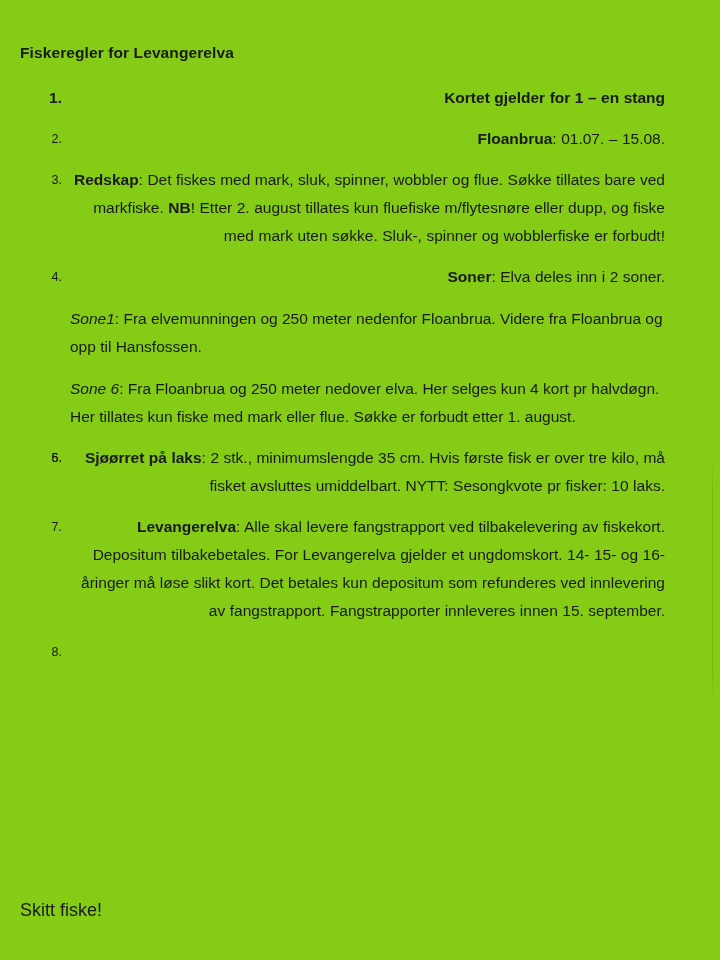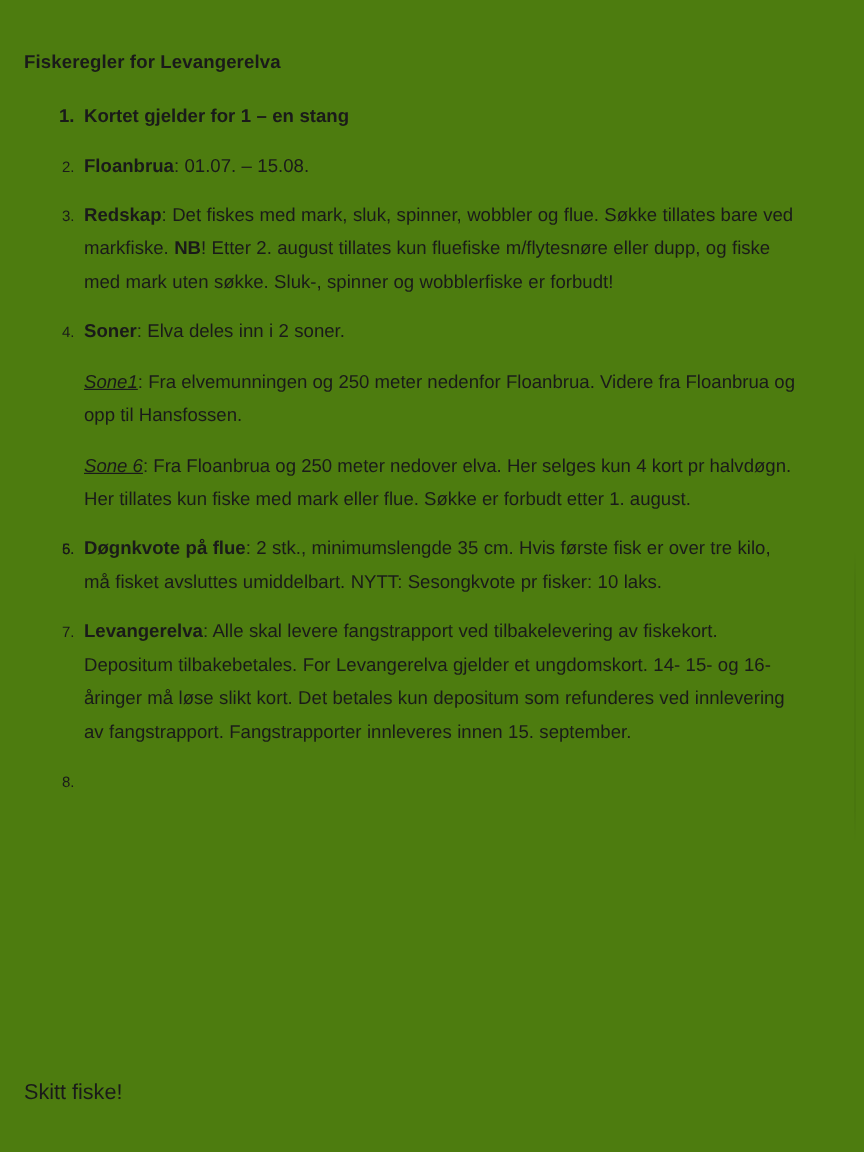"Fiskeregler for Levangerelva" .page { background: #4d7c0f -> #84cc16 }
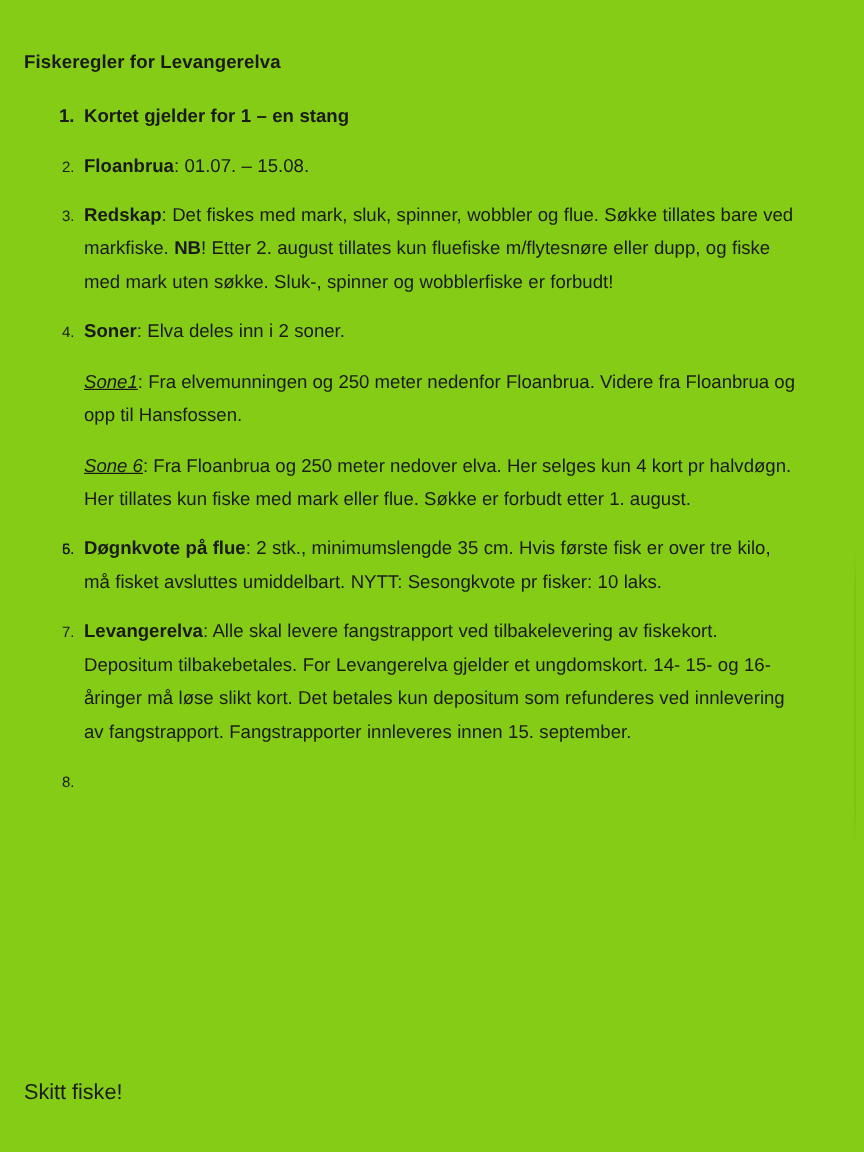"Kortet gjelder for 1 –" .rule-body { text-align: left -> right }
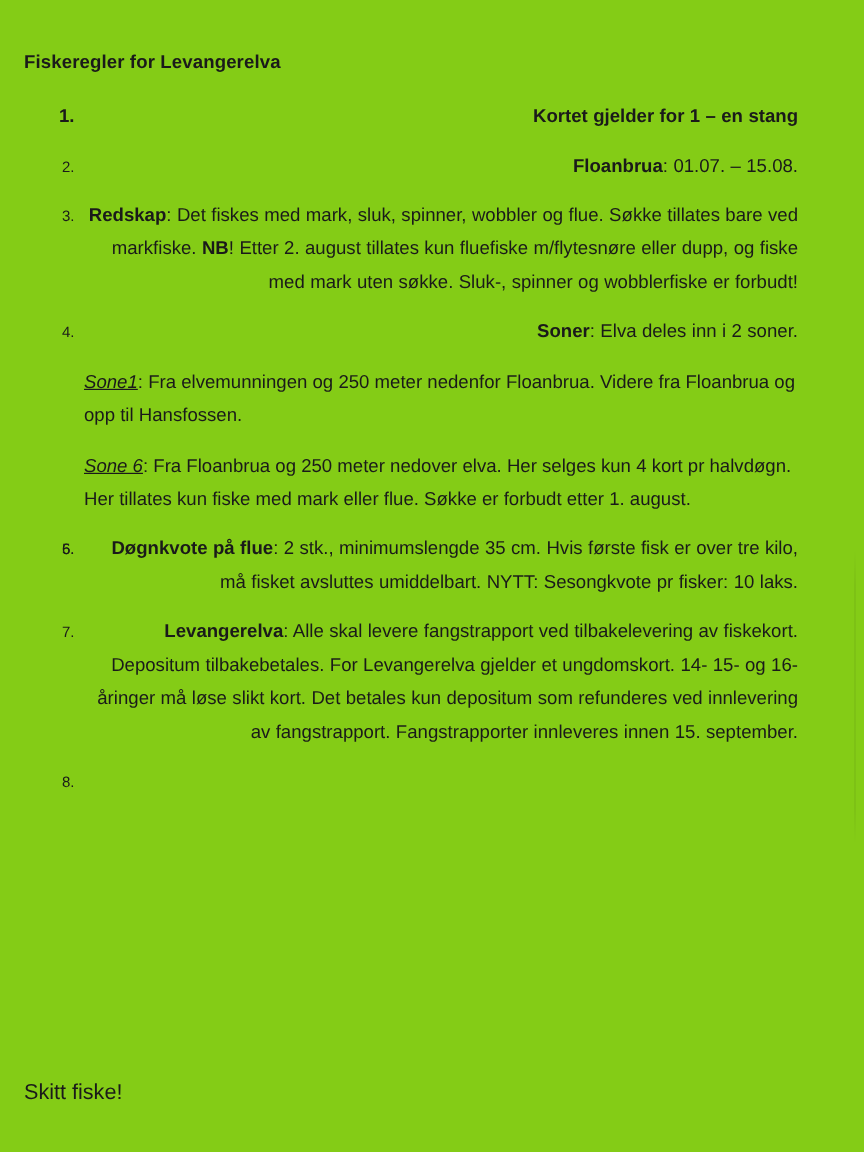"Sone1" .iu { text-decoration: underline -> none }
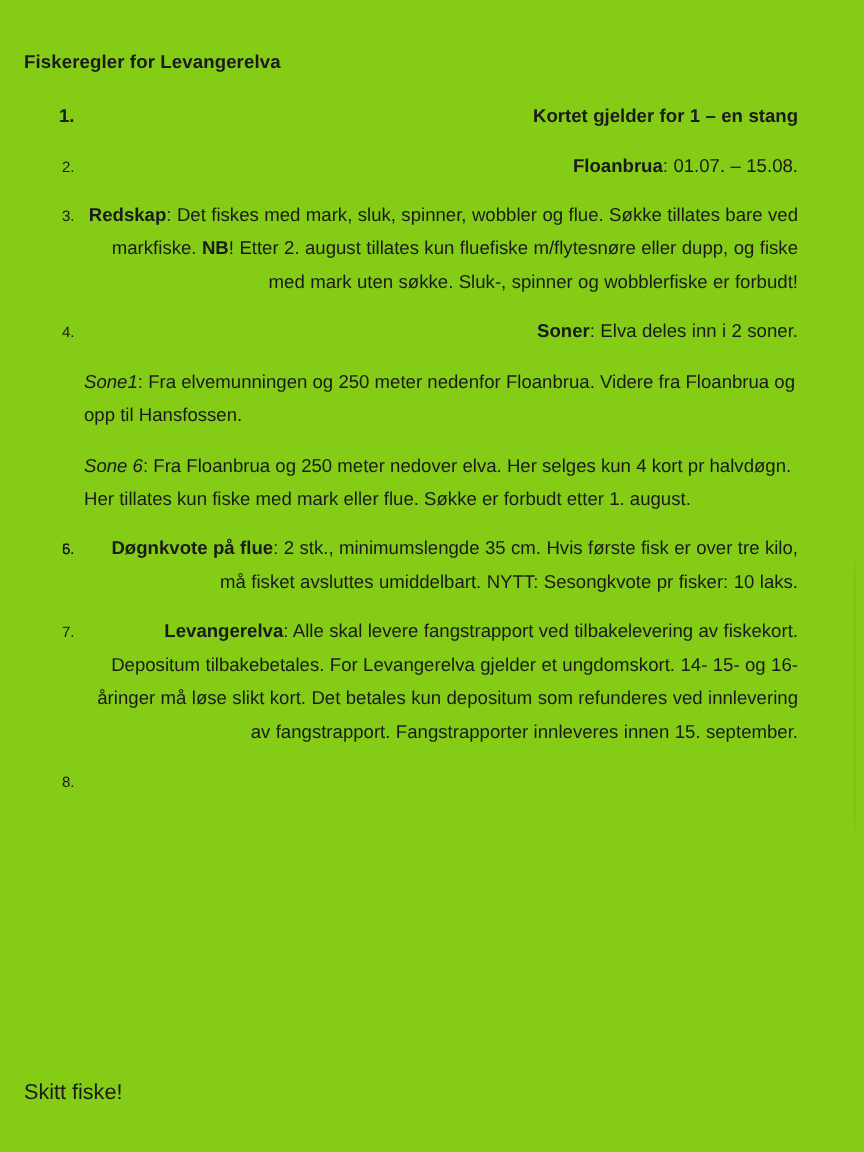"Døgnkvote på flue" b.b { text: Døgnkvote på flue -> Sjøørret på laks }
